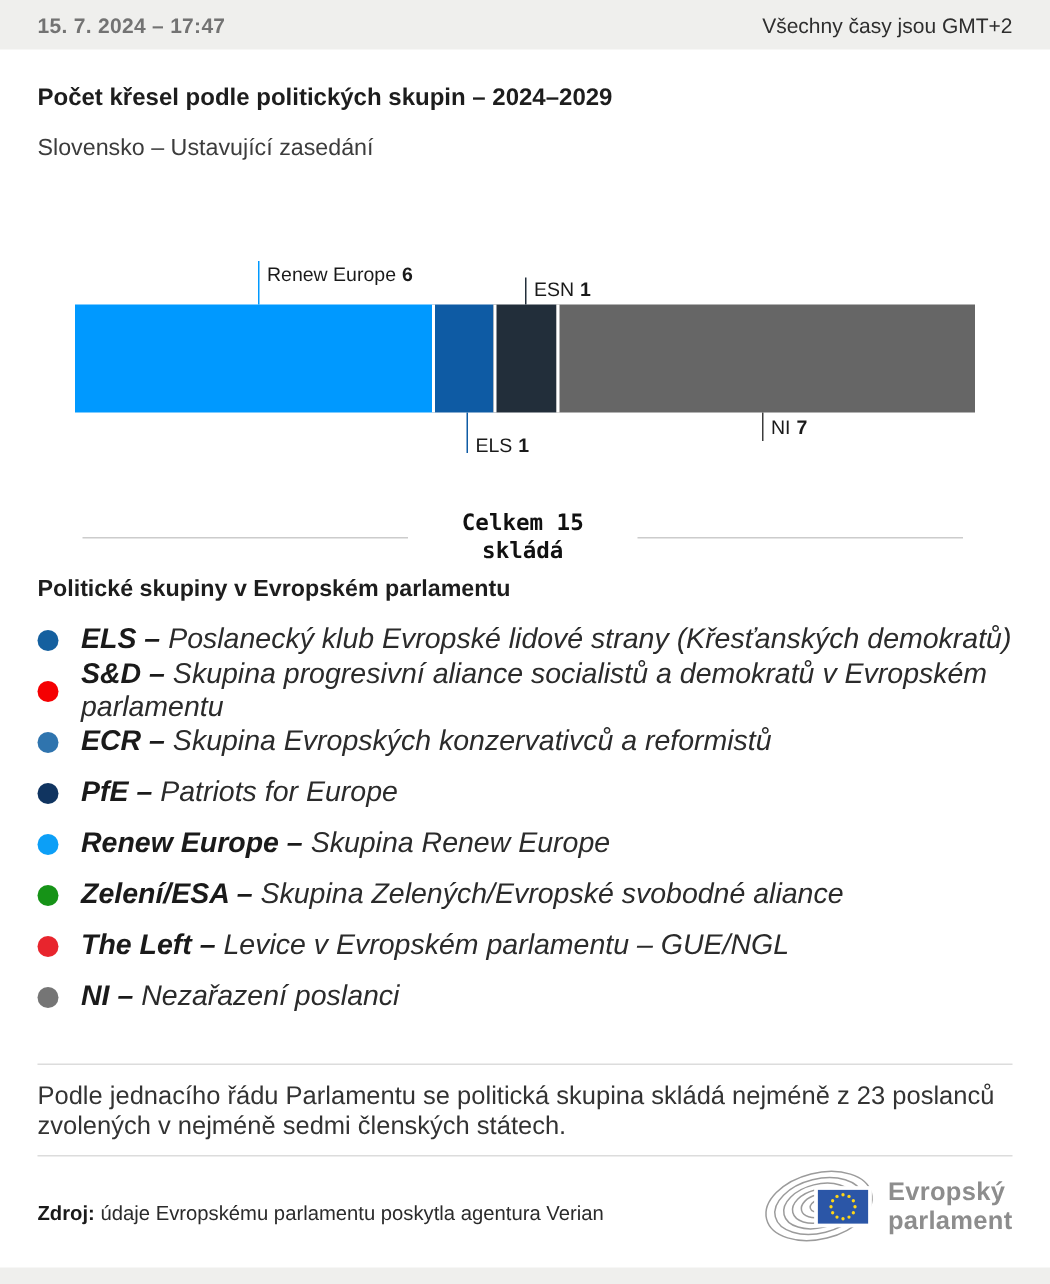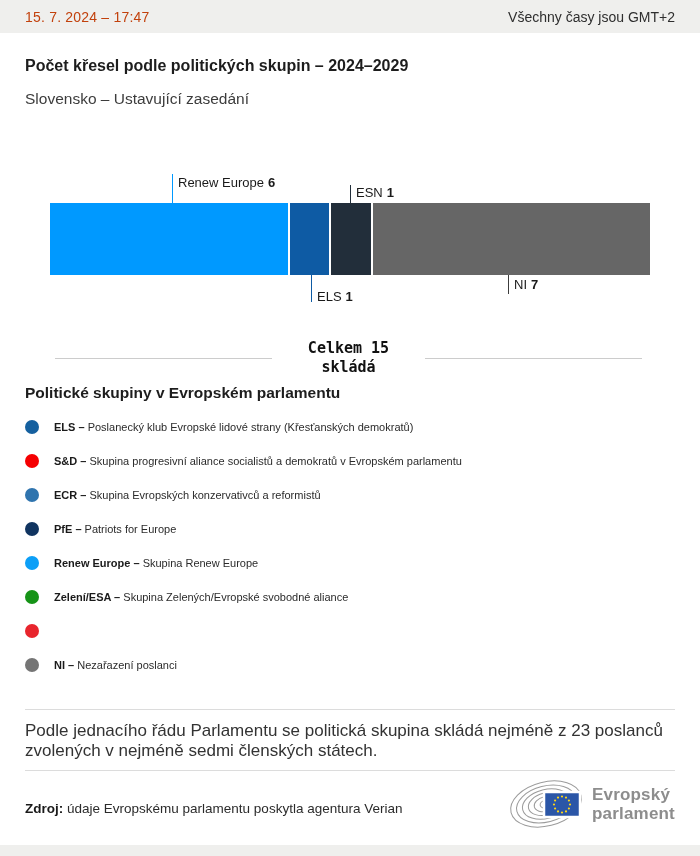"15. 7. 2024 – 17:47" .topbar .date { color: #c2410c -> #737373; font-weight: normal -> bold }
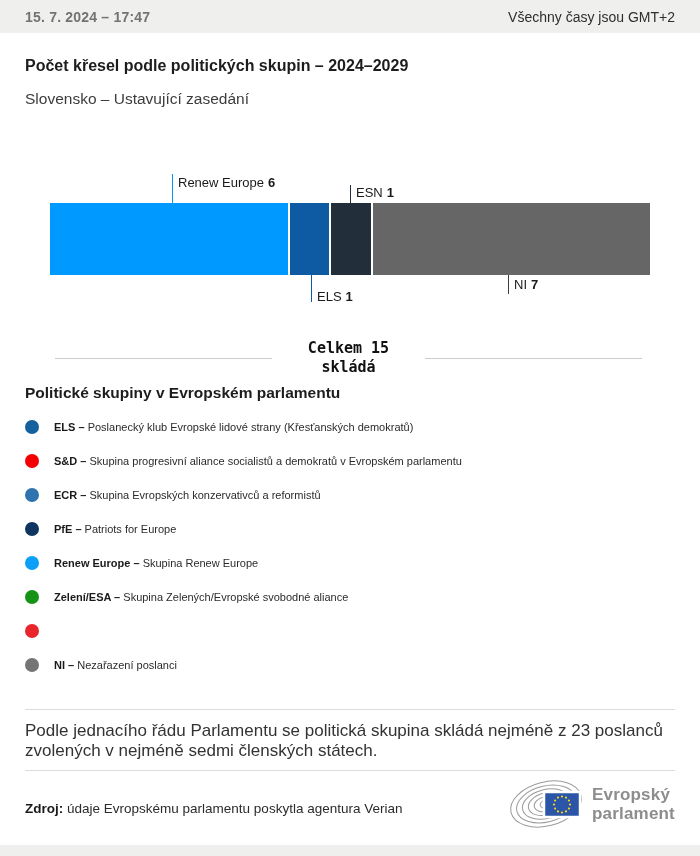"ELS – Poslanecký klub Evropské" .legend-text { font-size: 11px -> 19px; font-style: none -> italic }
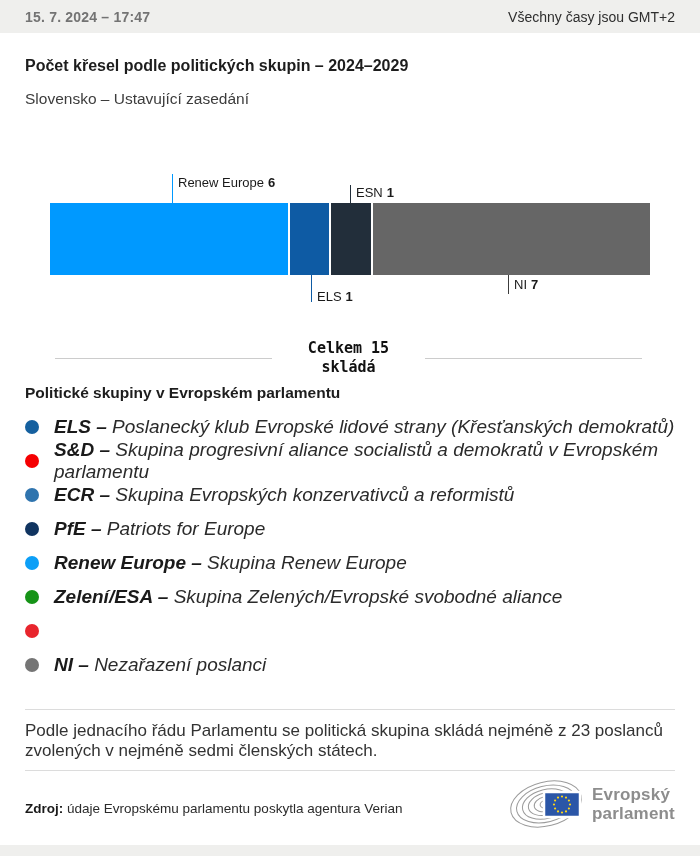"The Left – Levice v" span.legend-text { html: none -> <span><b>The Left –</b> Levice v Evropském parlamentu – GUE/NGL</span> }
